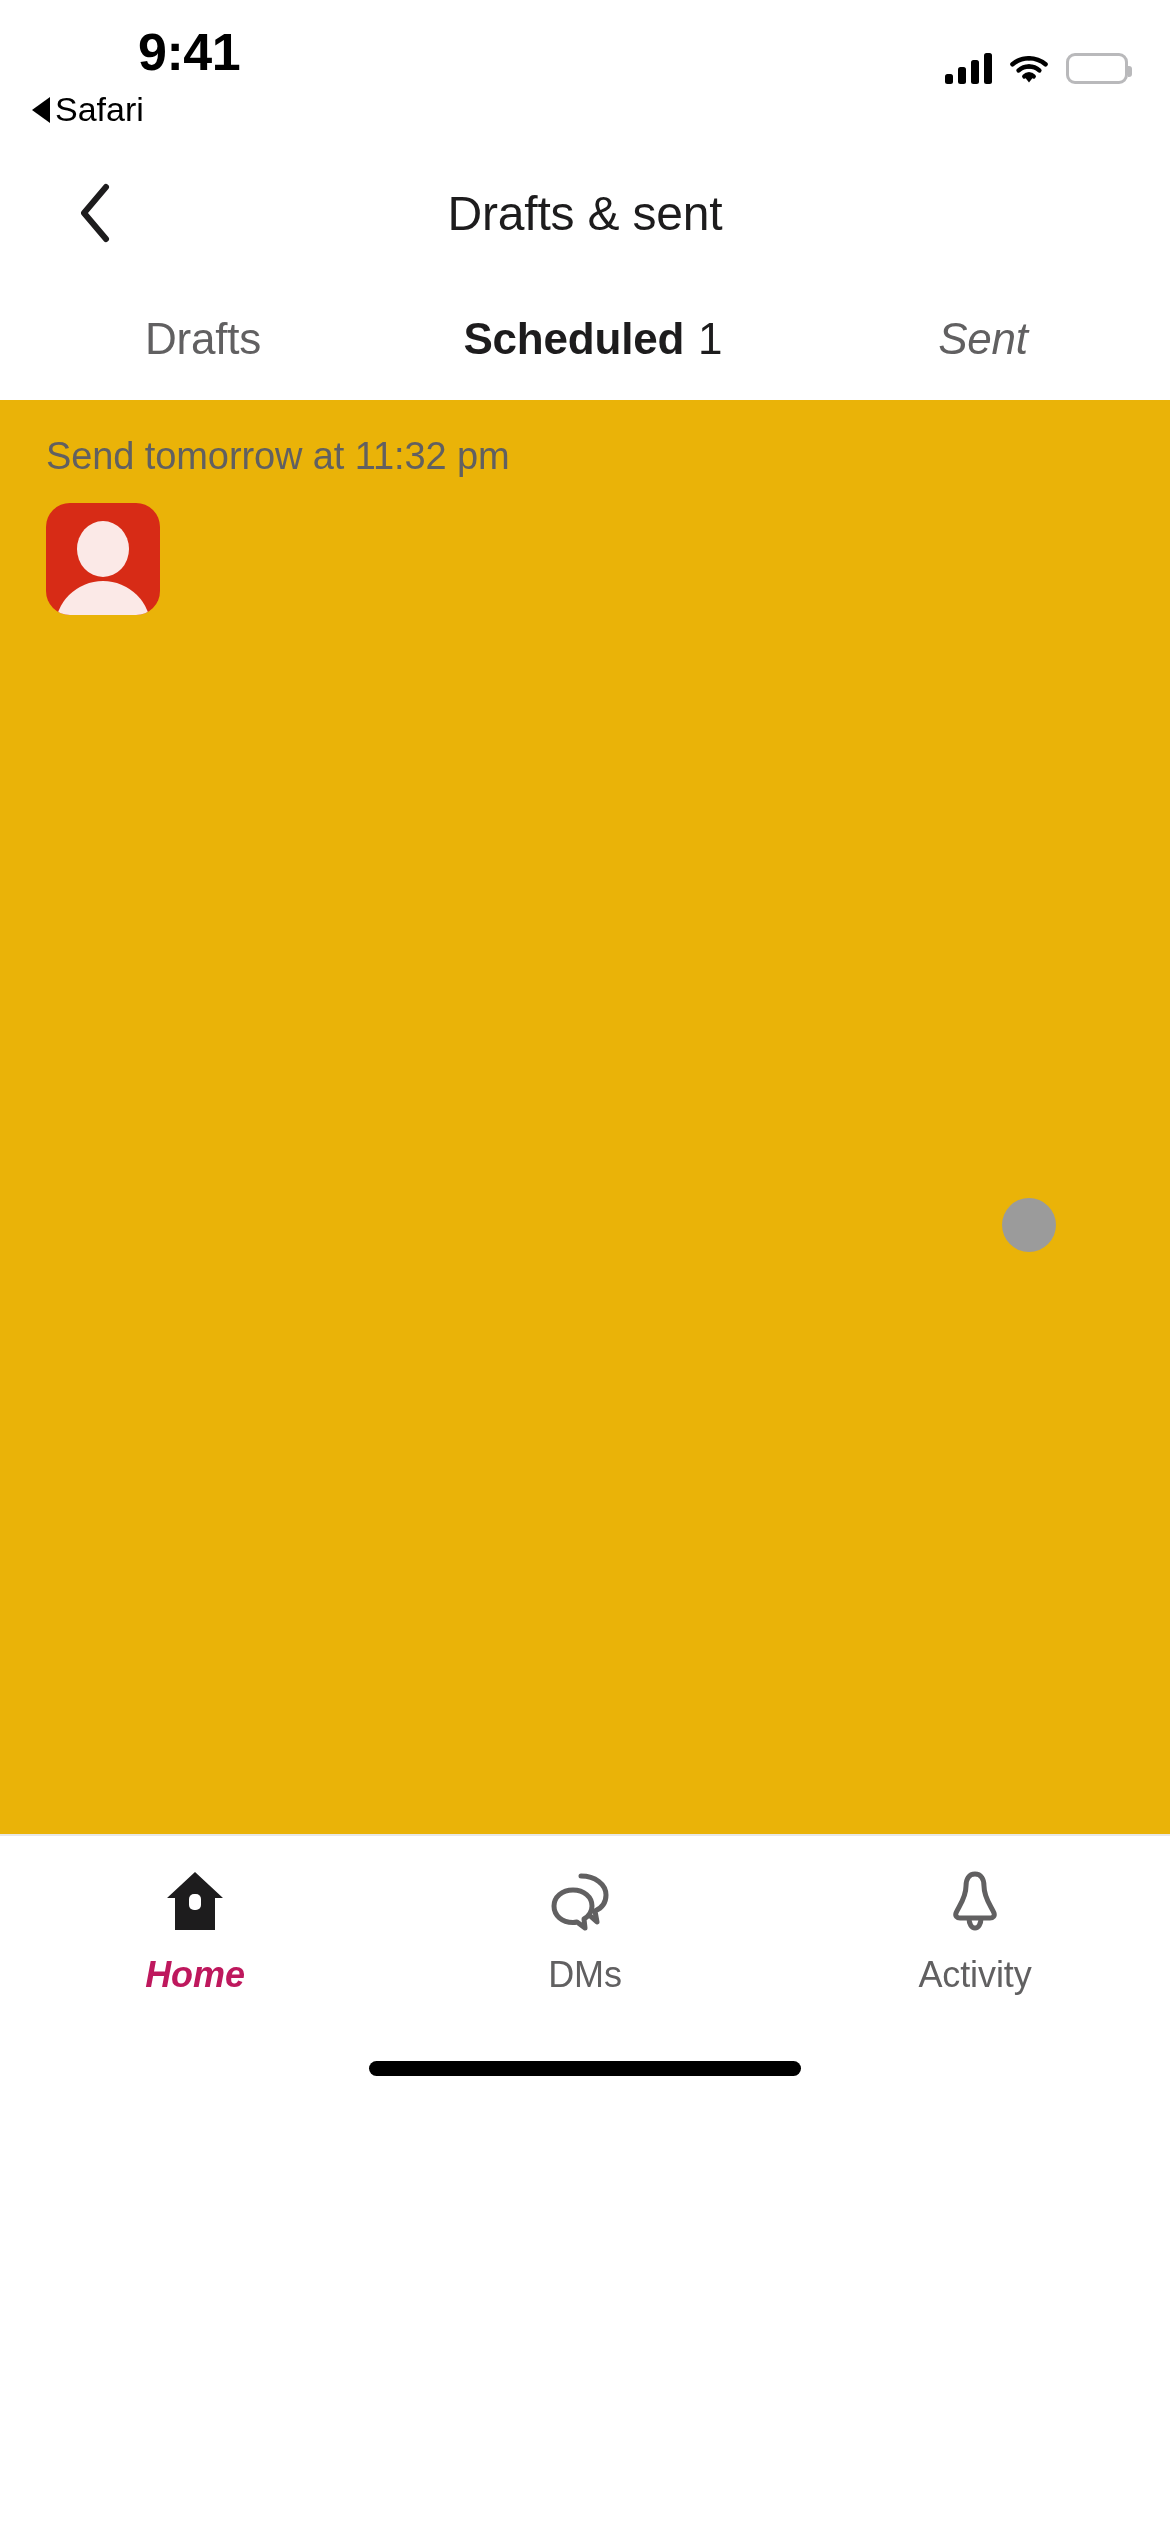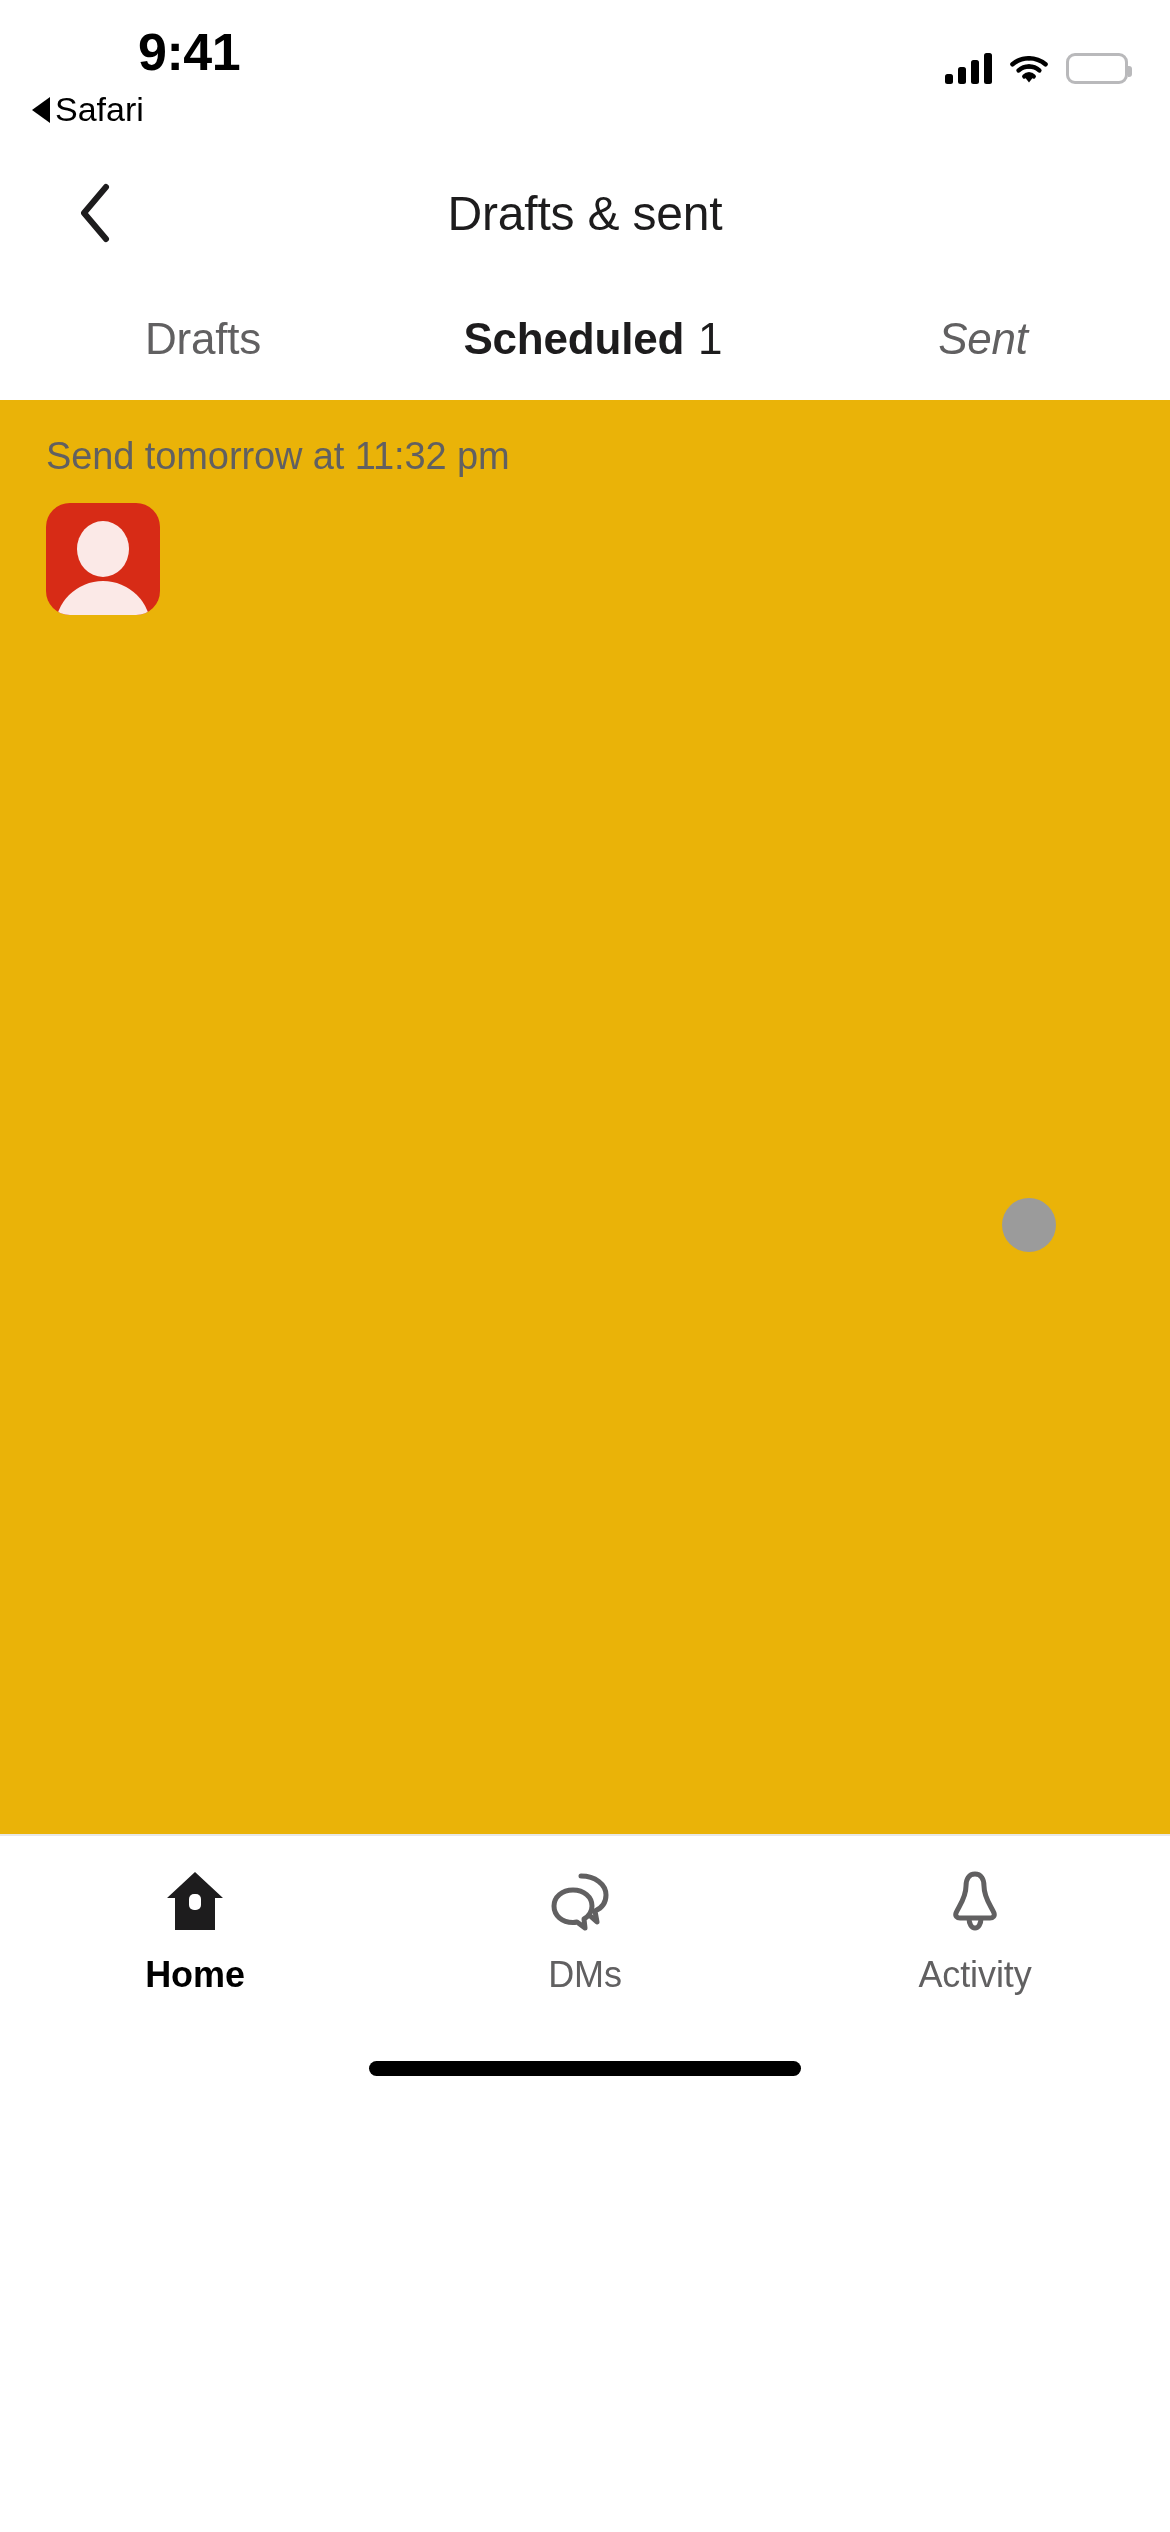"Home" .bottom-item.active .bottom-label { color: #000000 -> #be185d; font-style: none -> italic }
